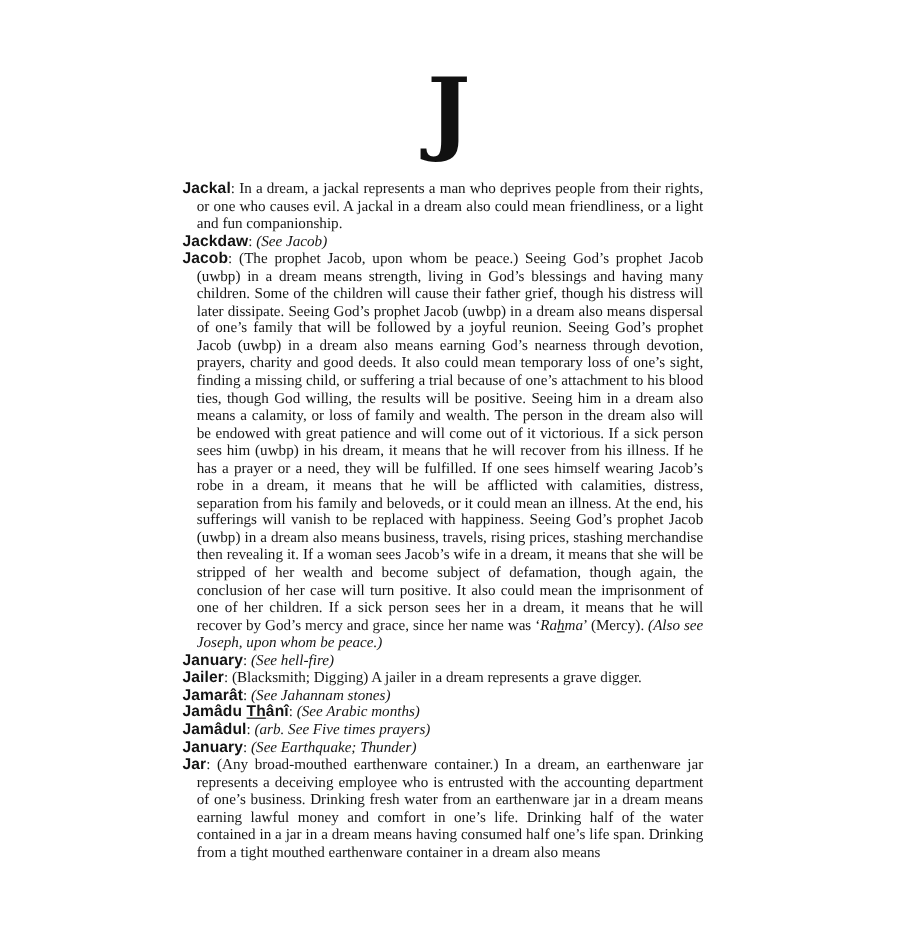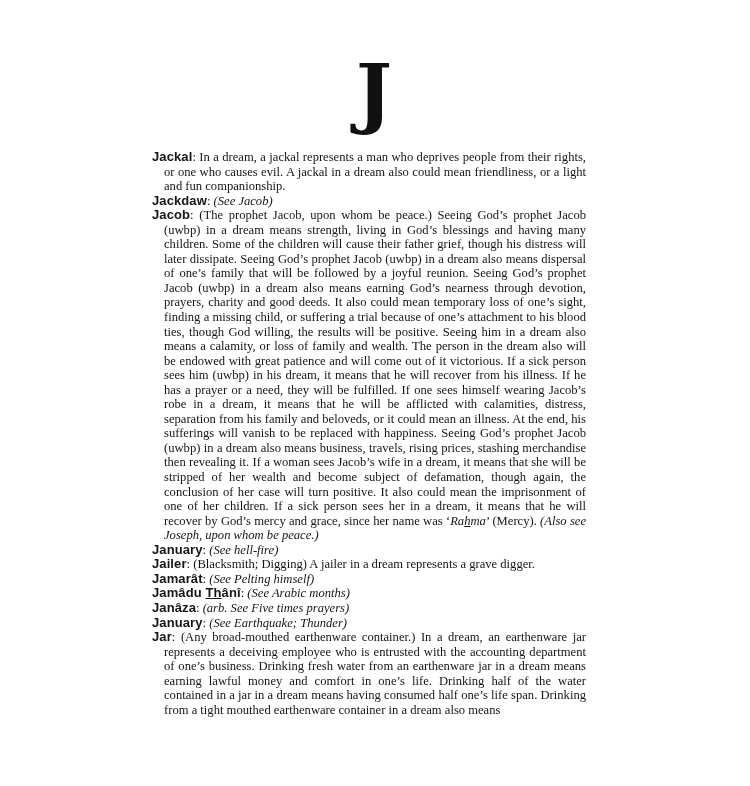"(See Pelting himself)" span.xref { text: Pelting himself -> Jahannam stones }
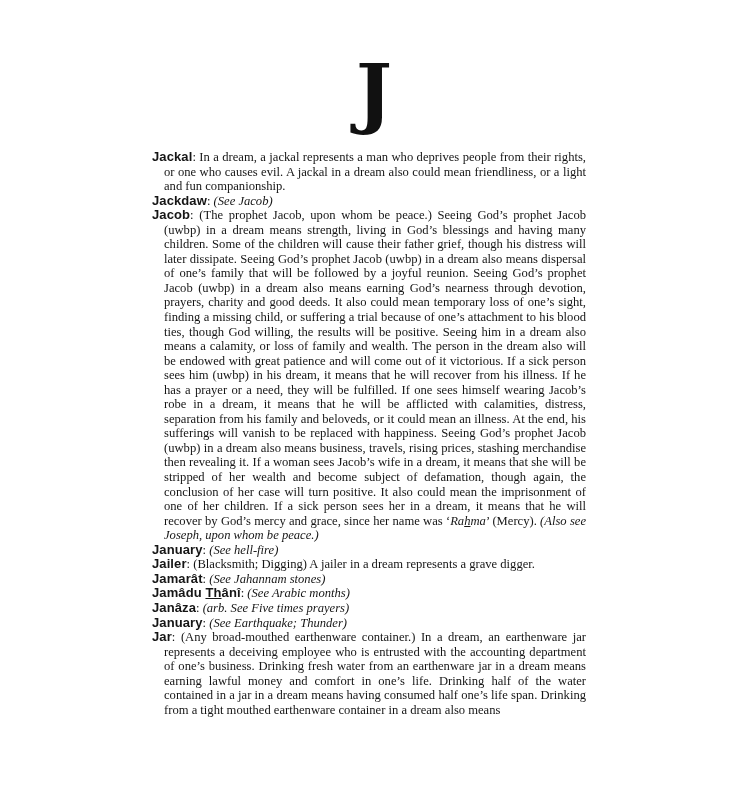"Janâza" span.head { text: Janâza -> Jamâdul }
